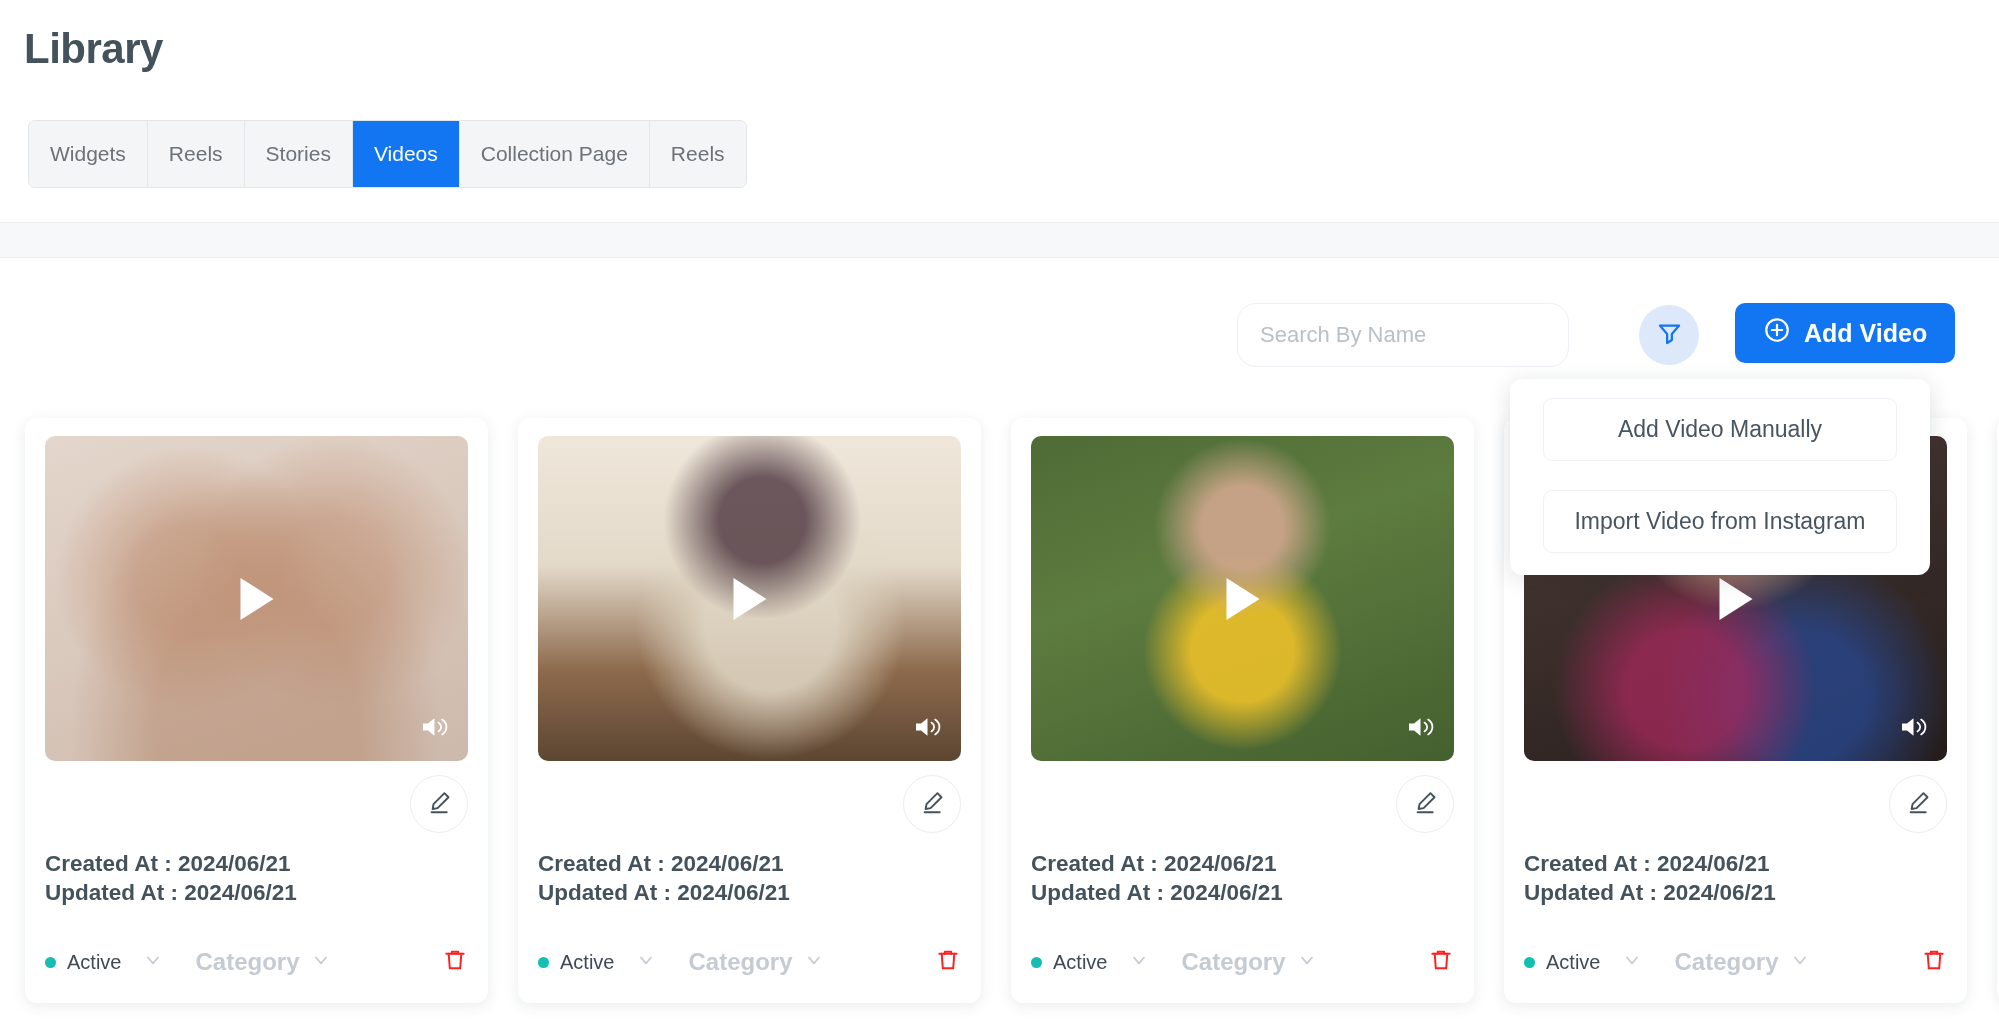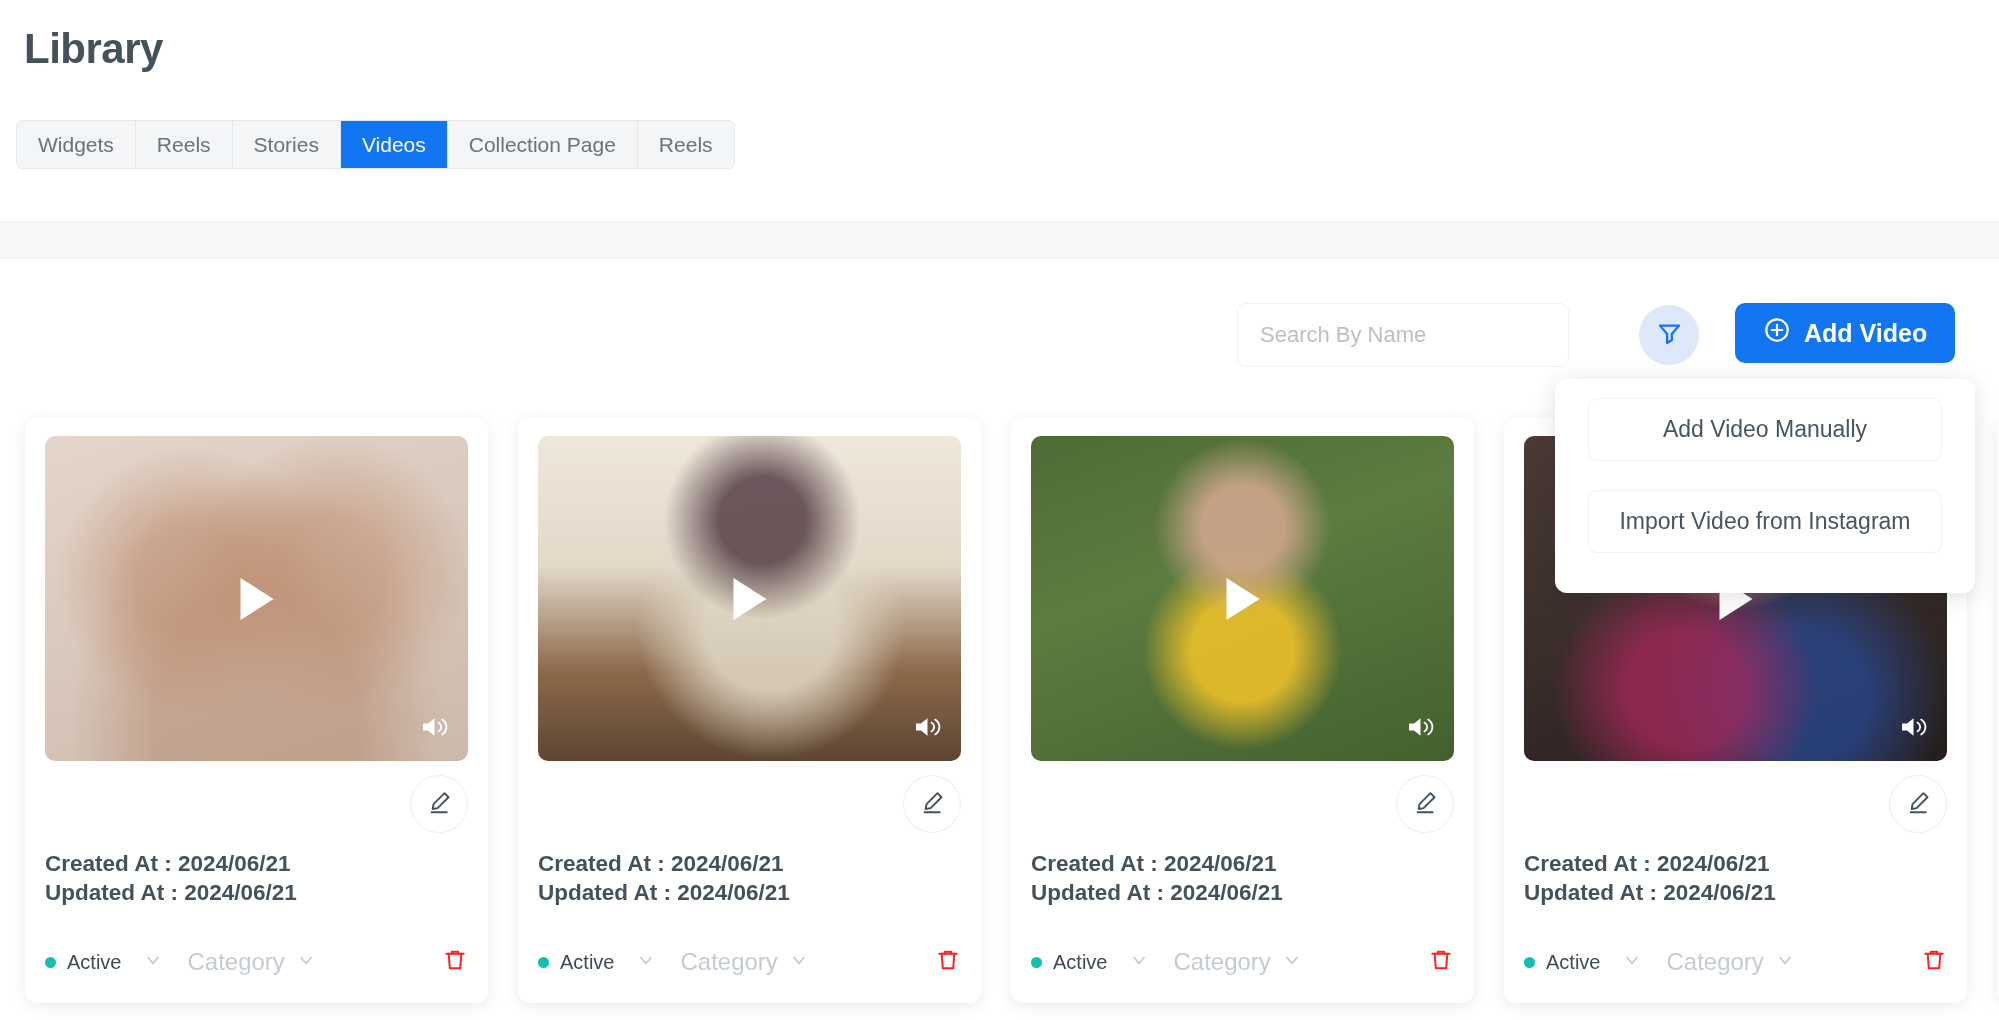"Widgets" .tabbar { height: 49px -> 68px; left: 16px -> 28px }
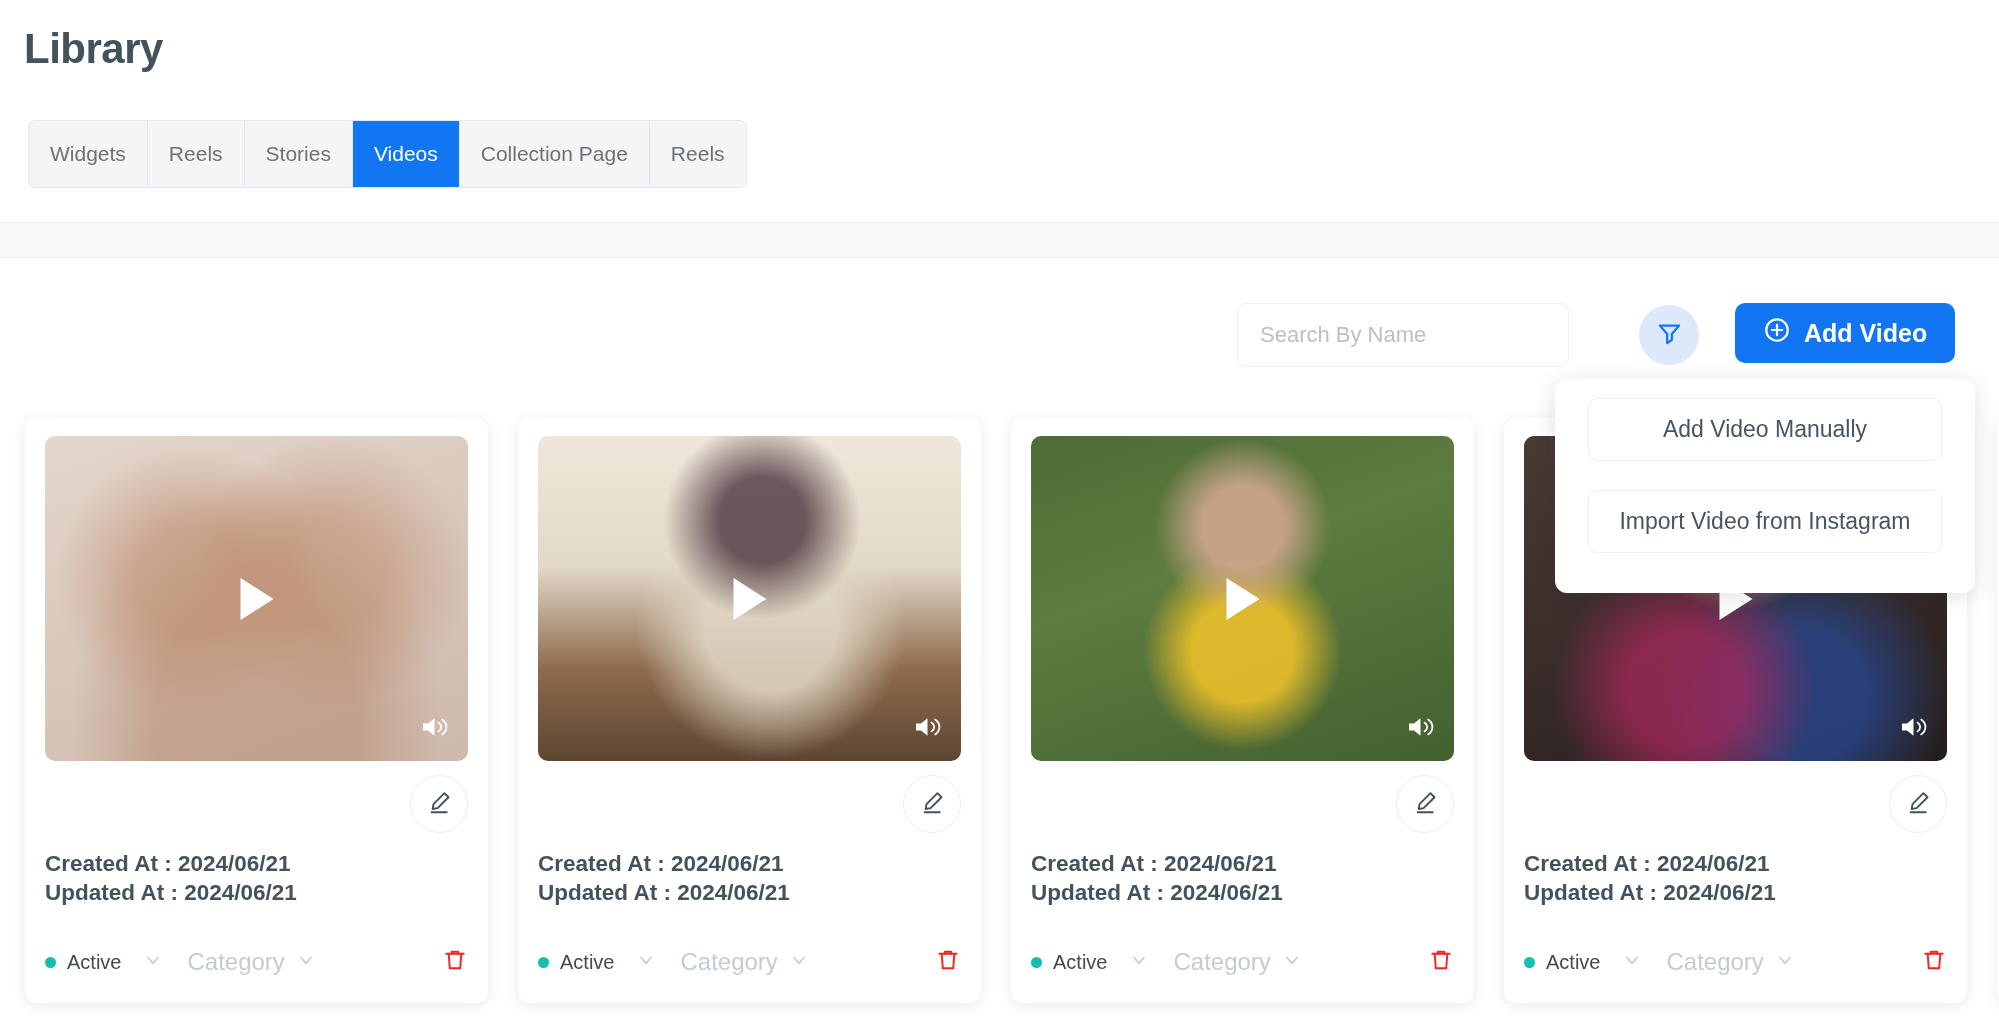"Search By Name" .search-wrap { border-radius: 9px -> 19px }
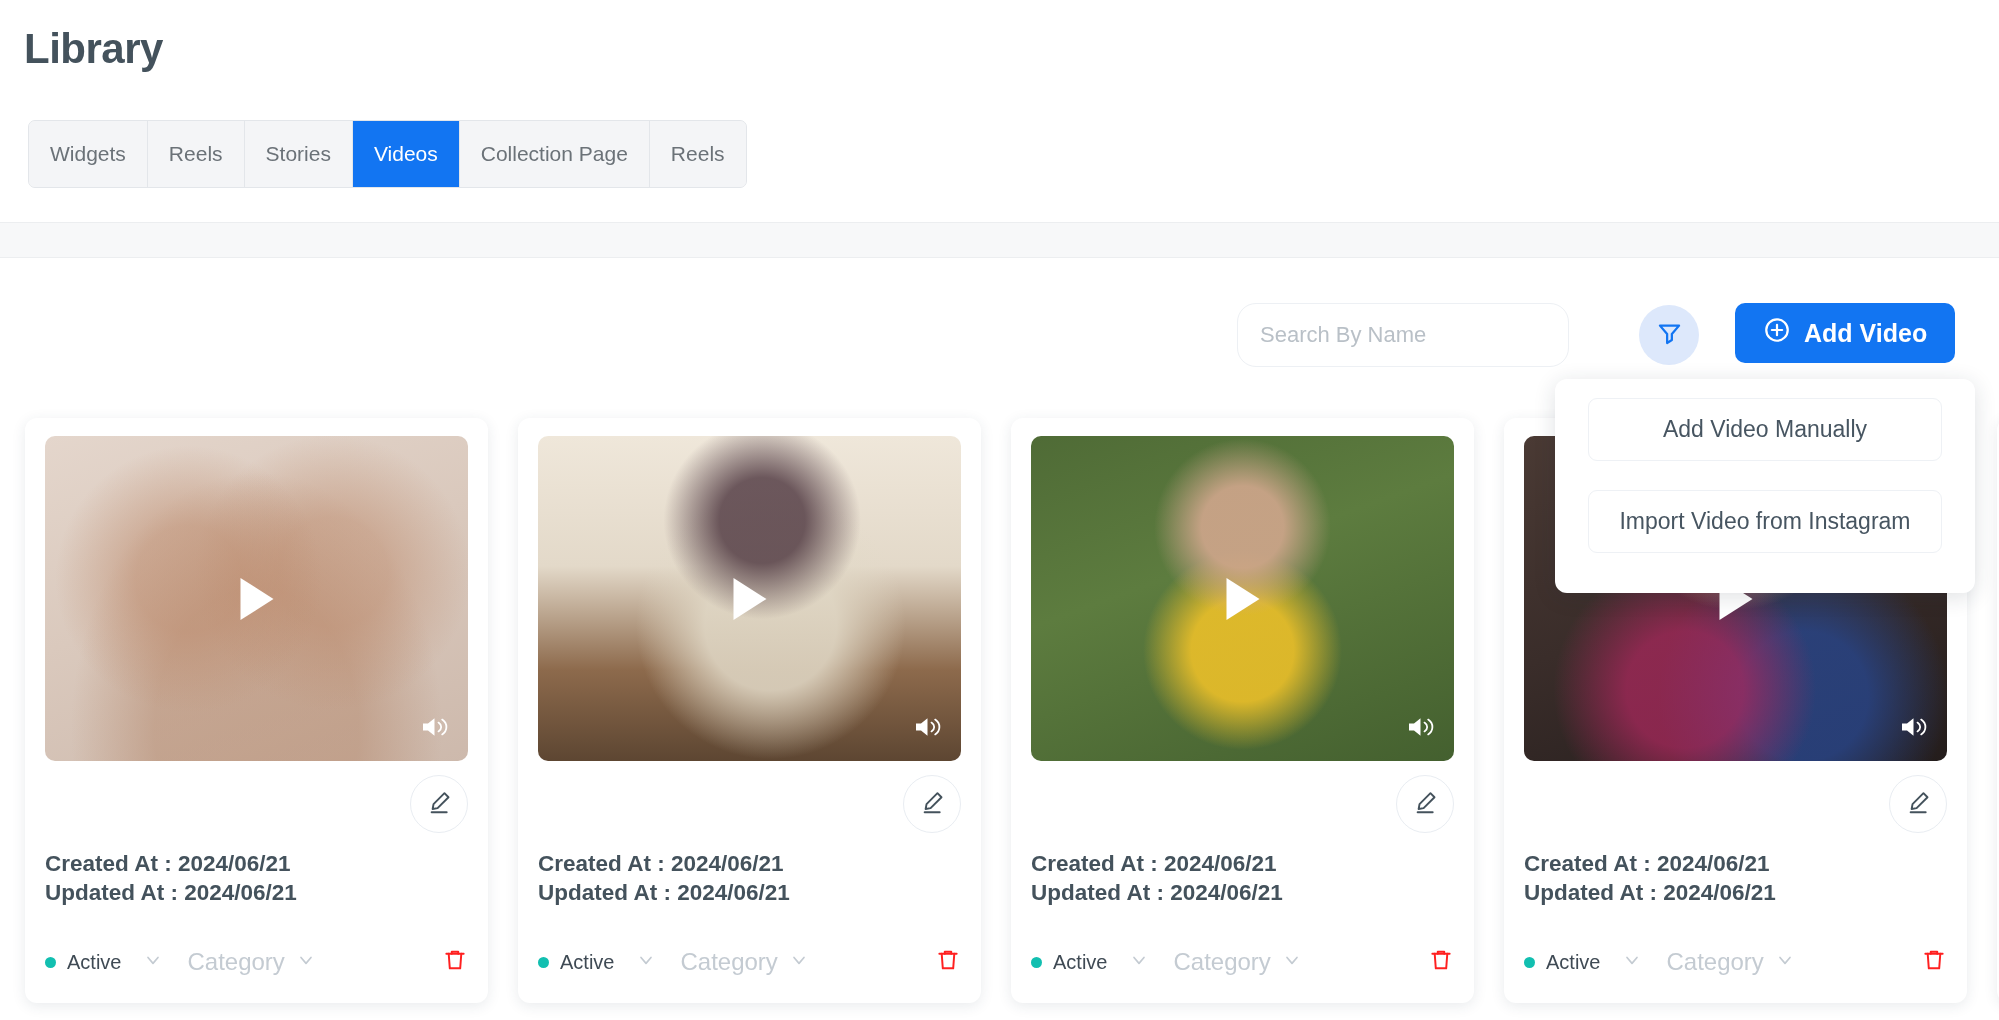"Add Video Manually" .dropdown { margin-left: 45px -> none; padding: 19px 33px 40px 33px -> 19px 33px 22px 33px }
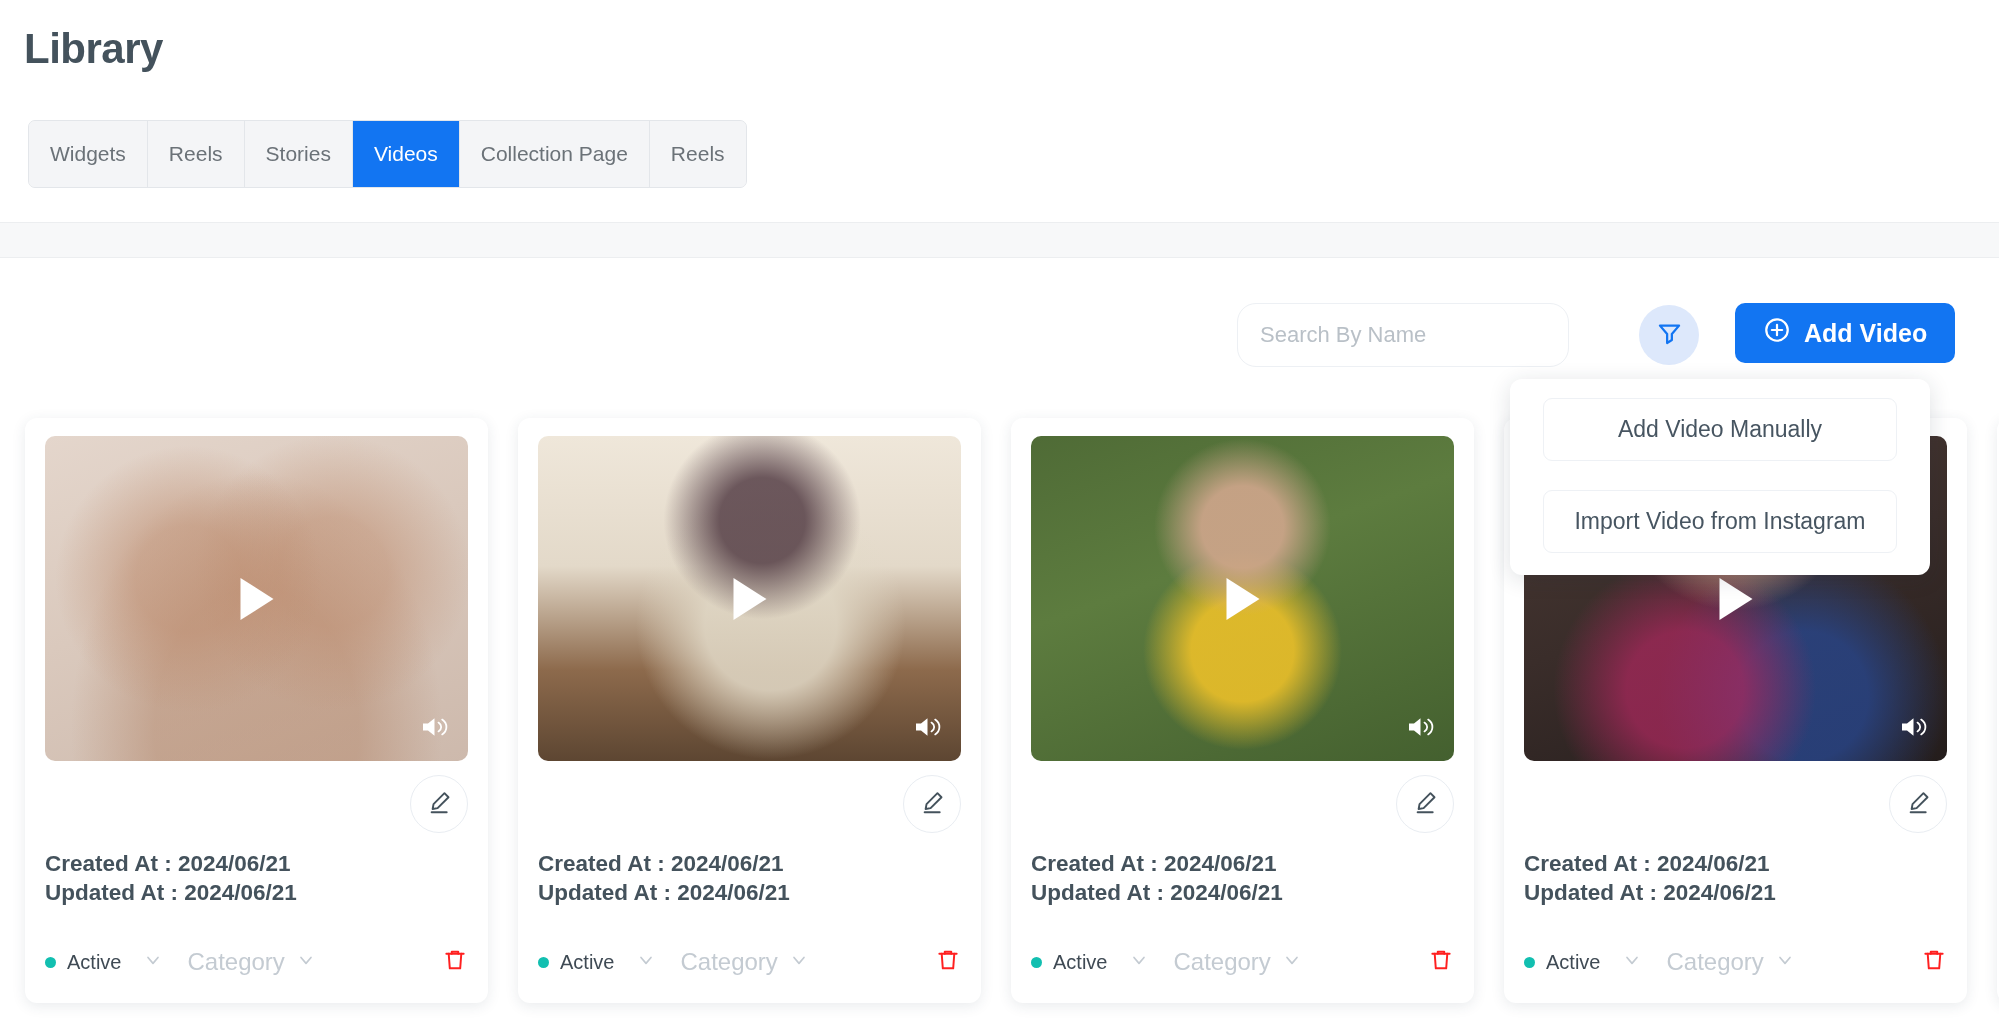"Category" .category { font-weight: none -> bold; margin-left: 24px -> 32px }
